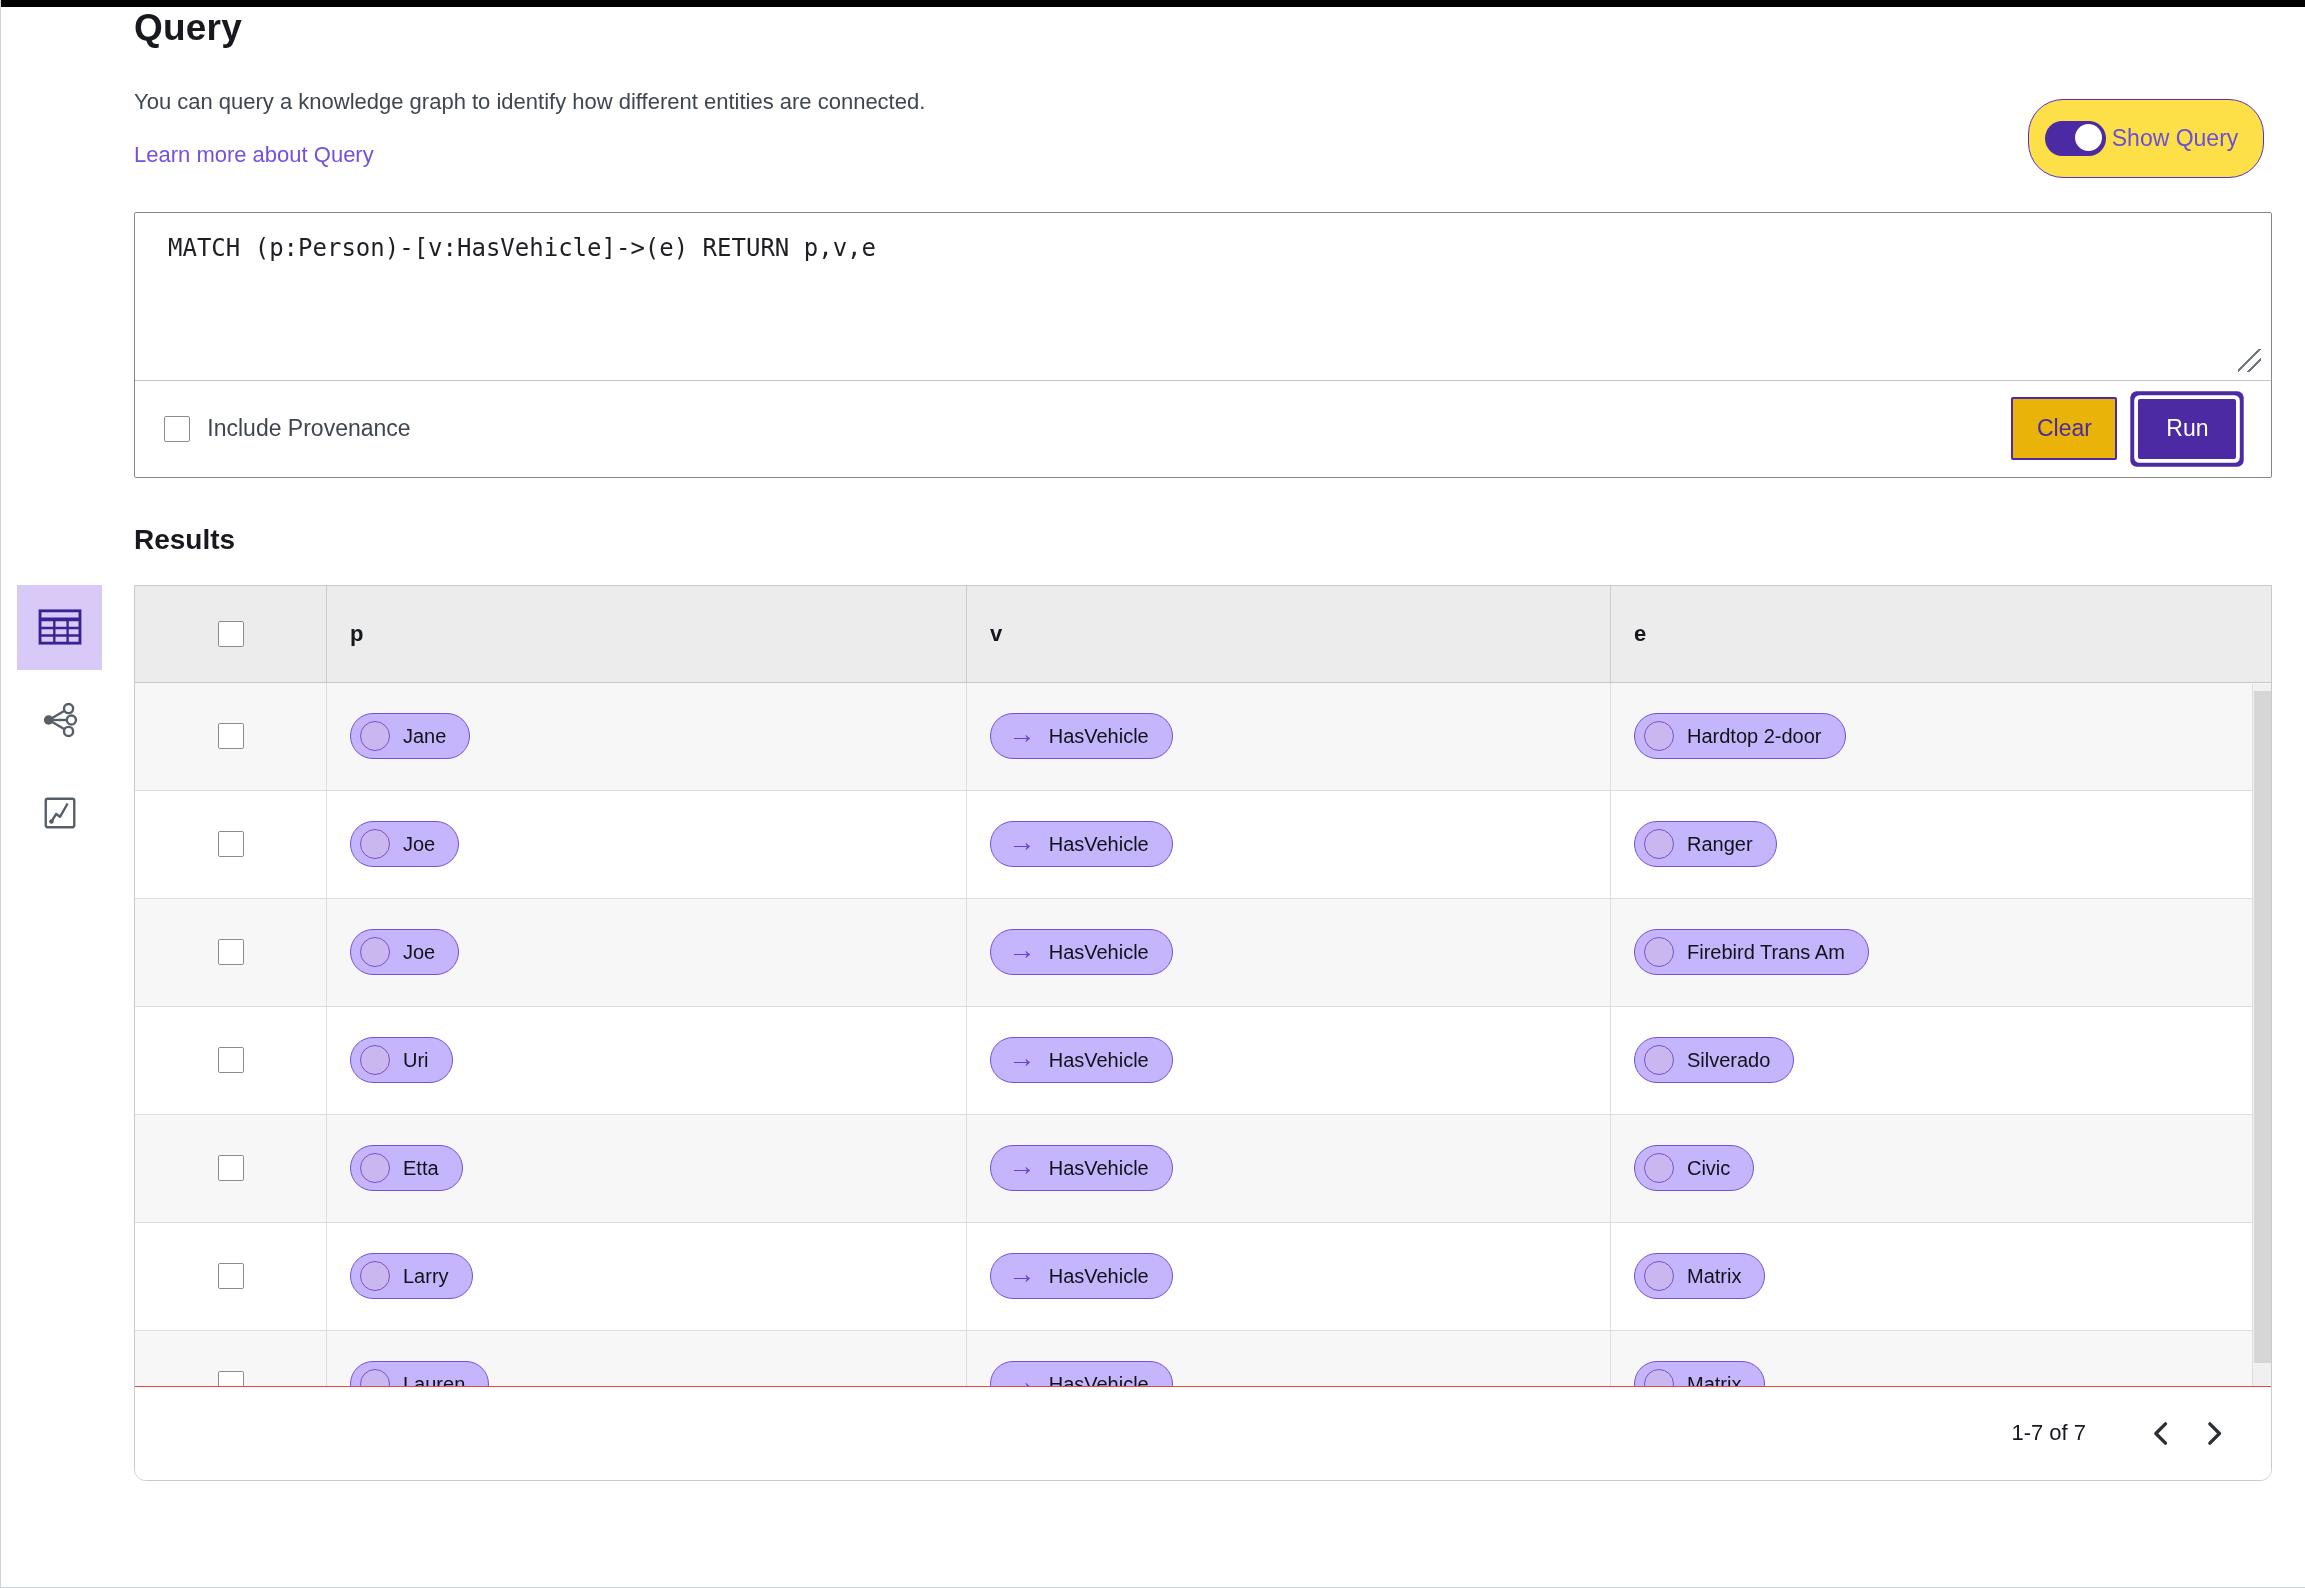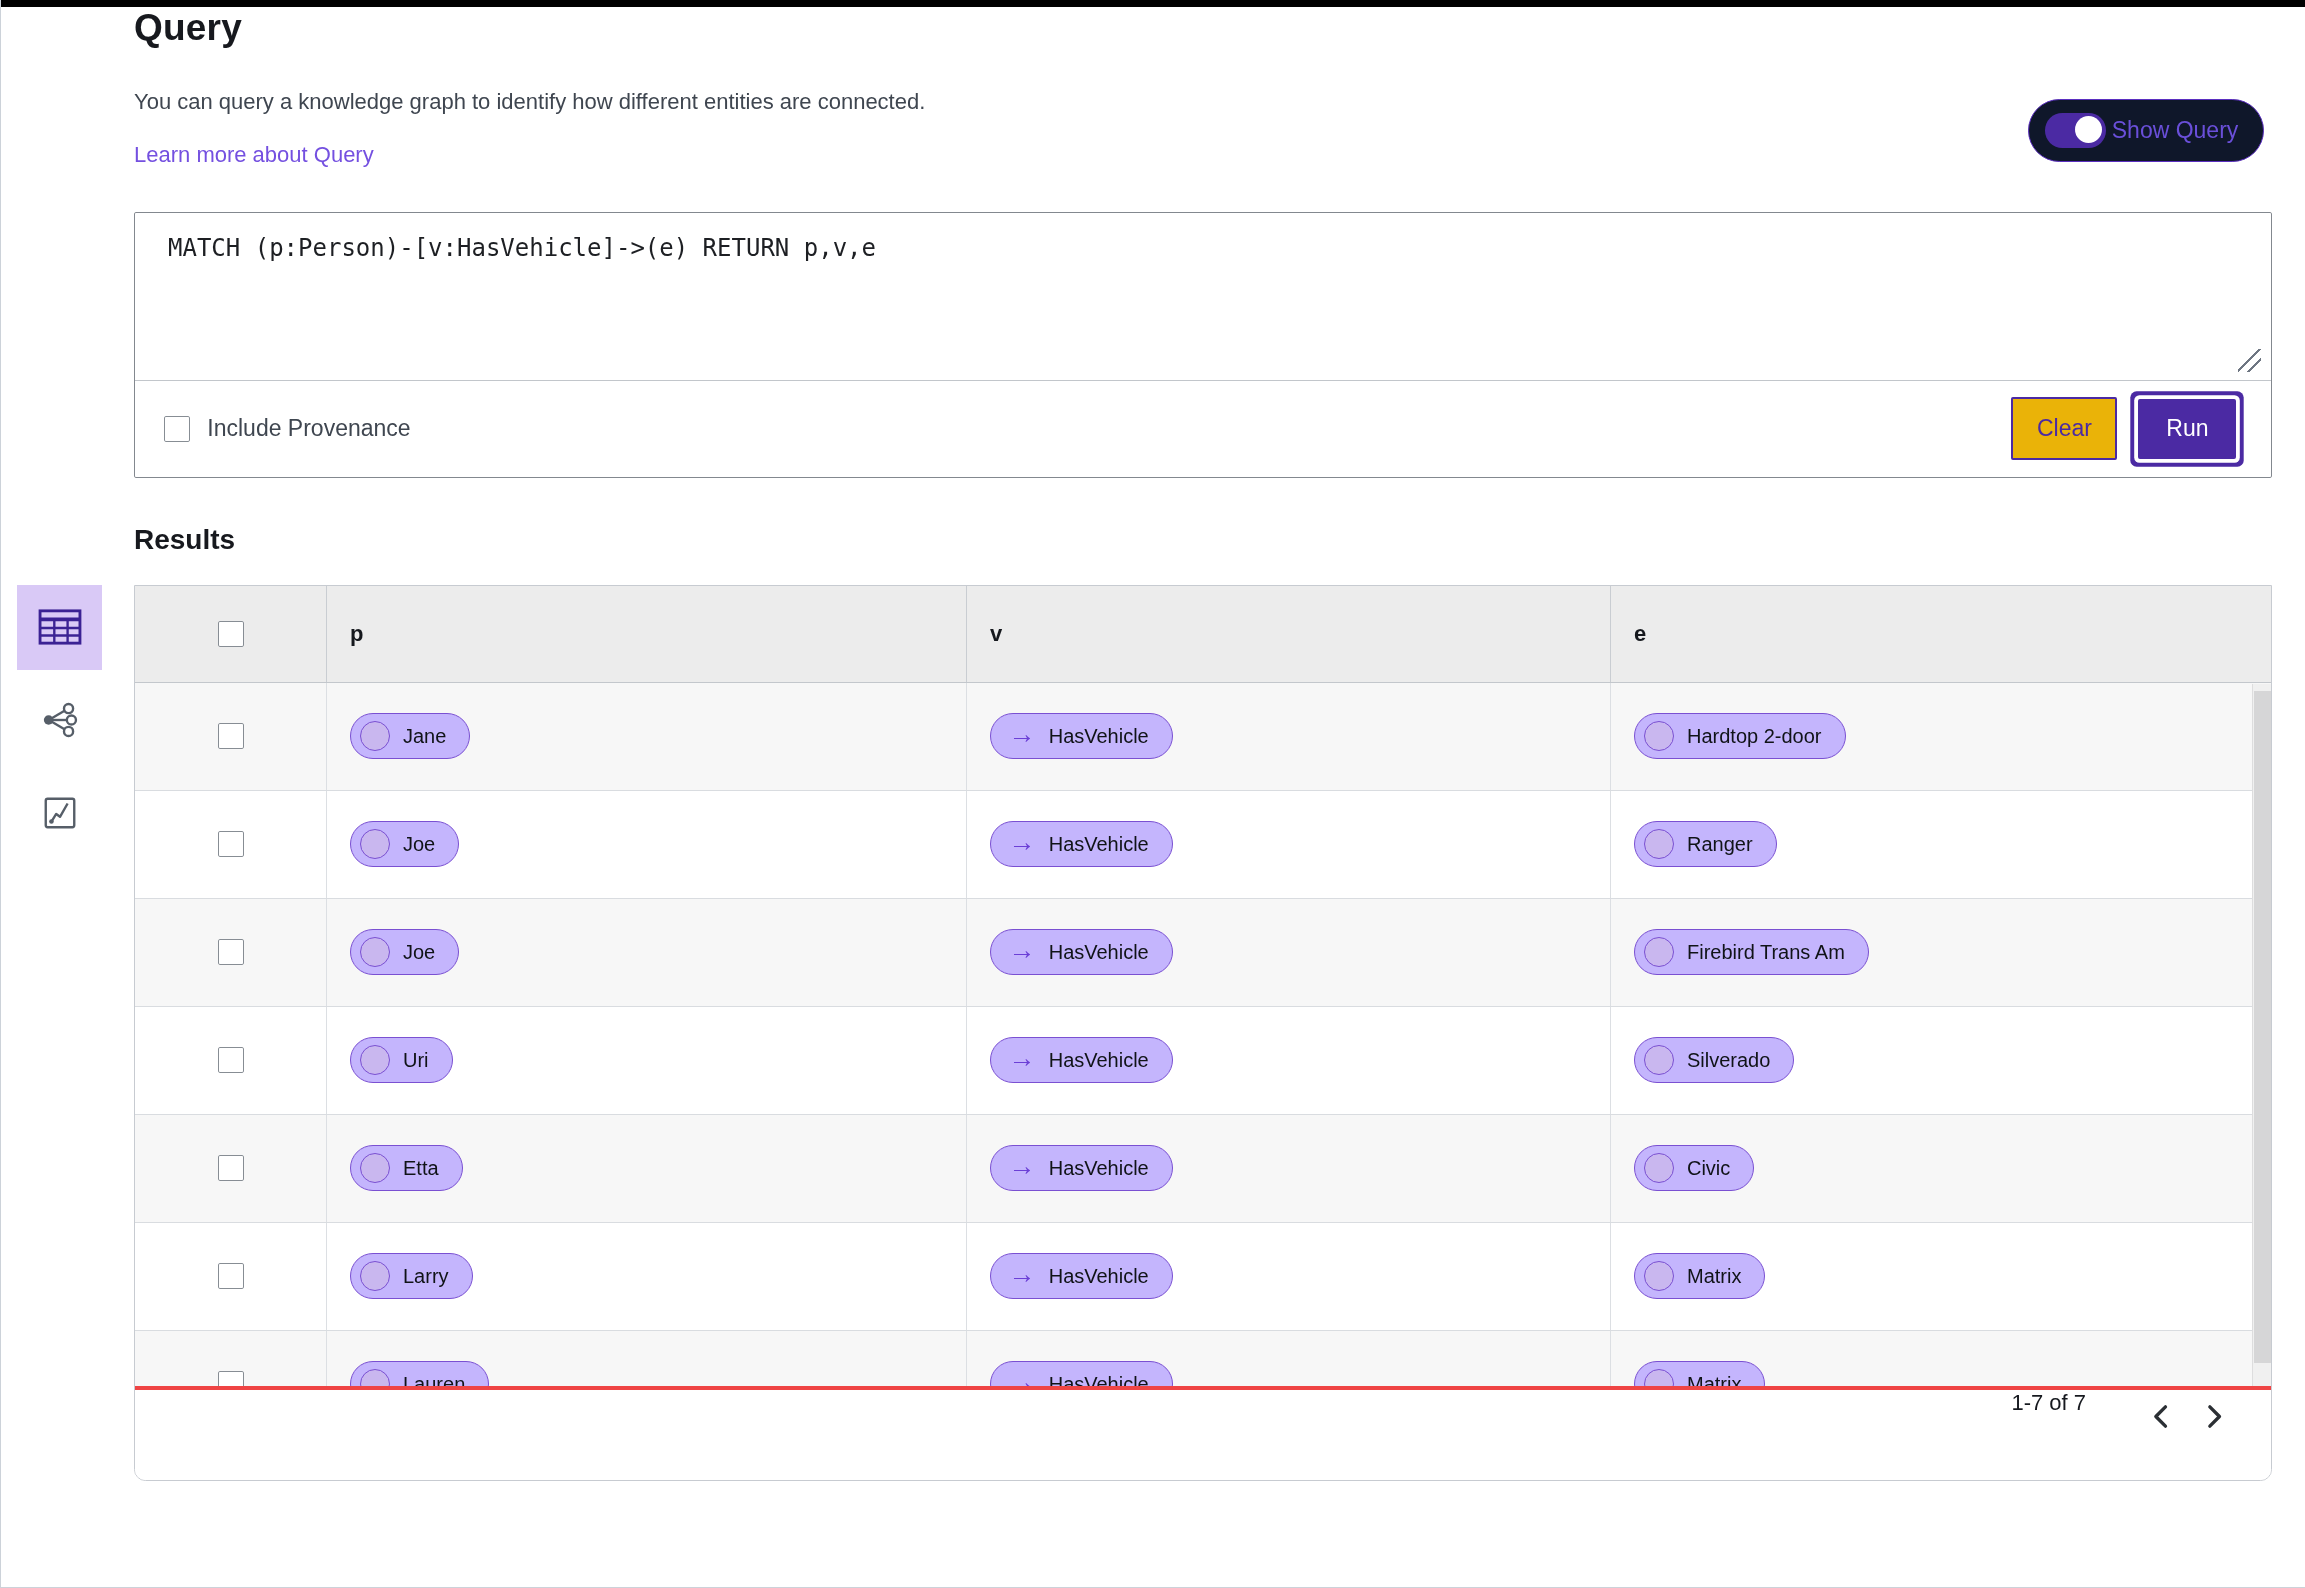"Show Query" .toggle-pill { background: #0f172a -> #fde047; height: 63px -> 79px }
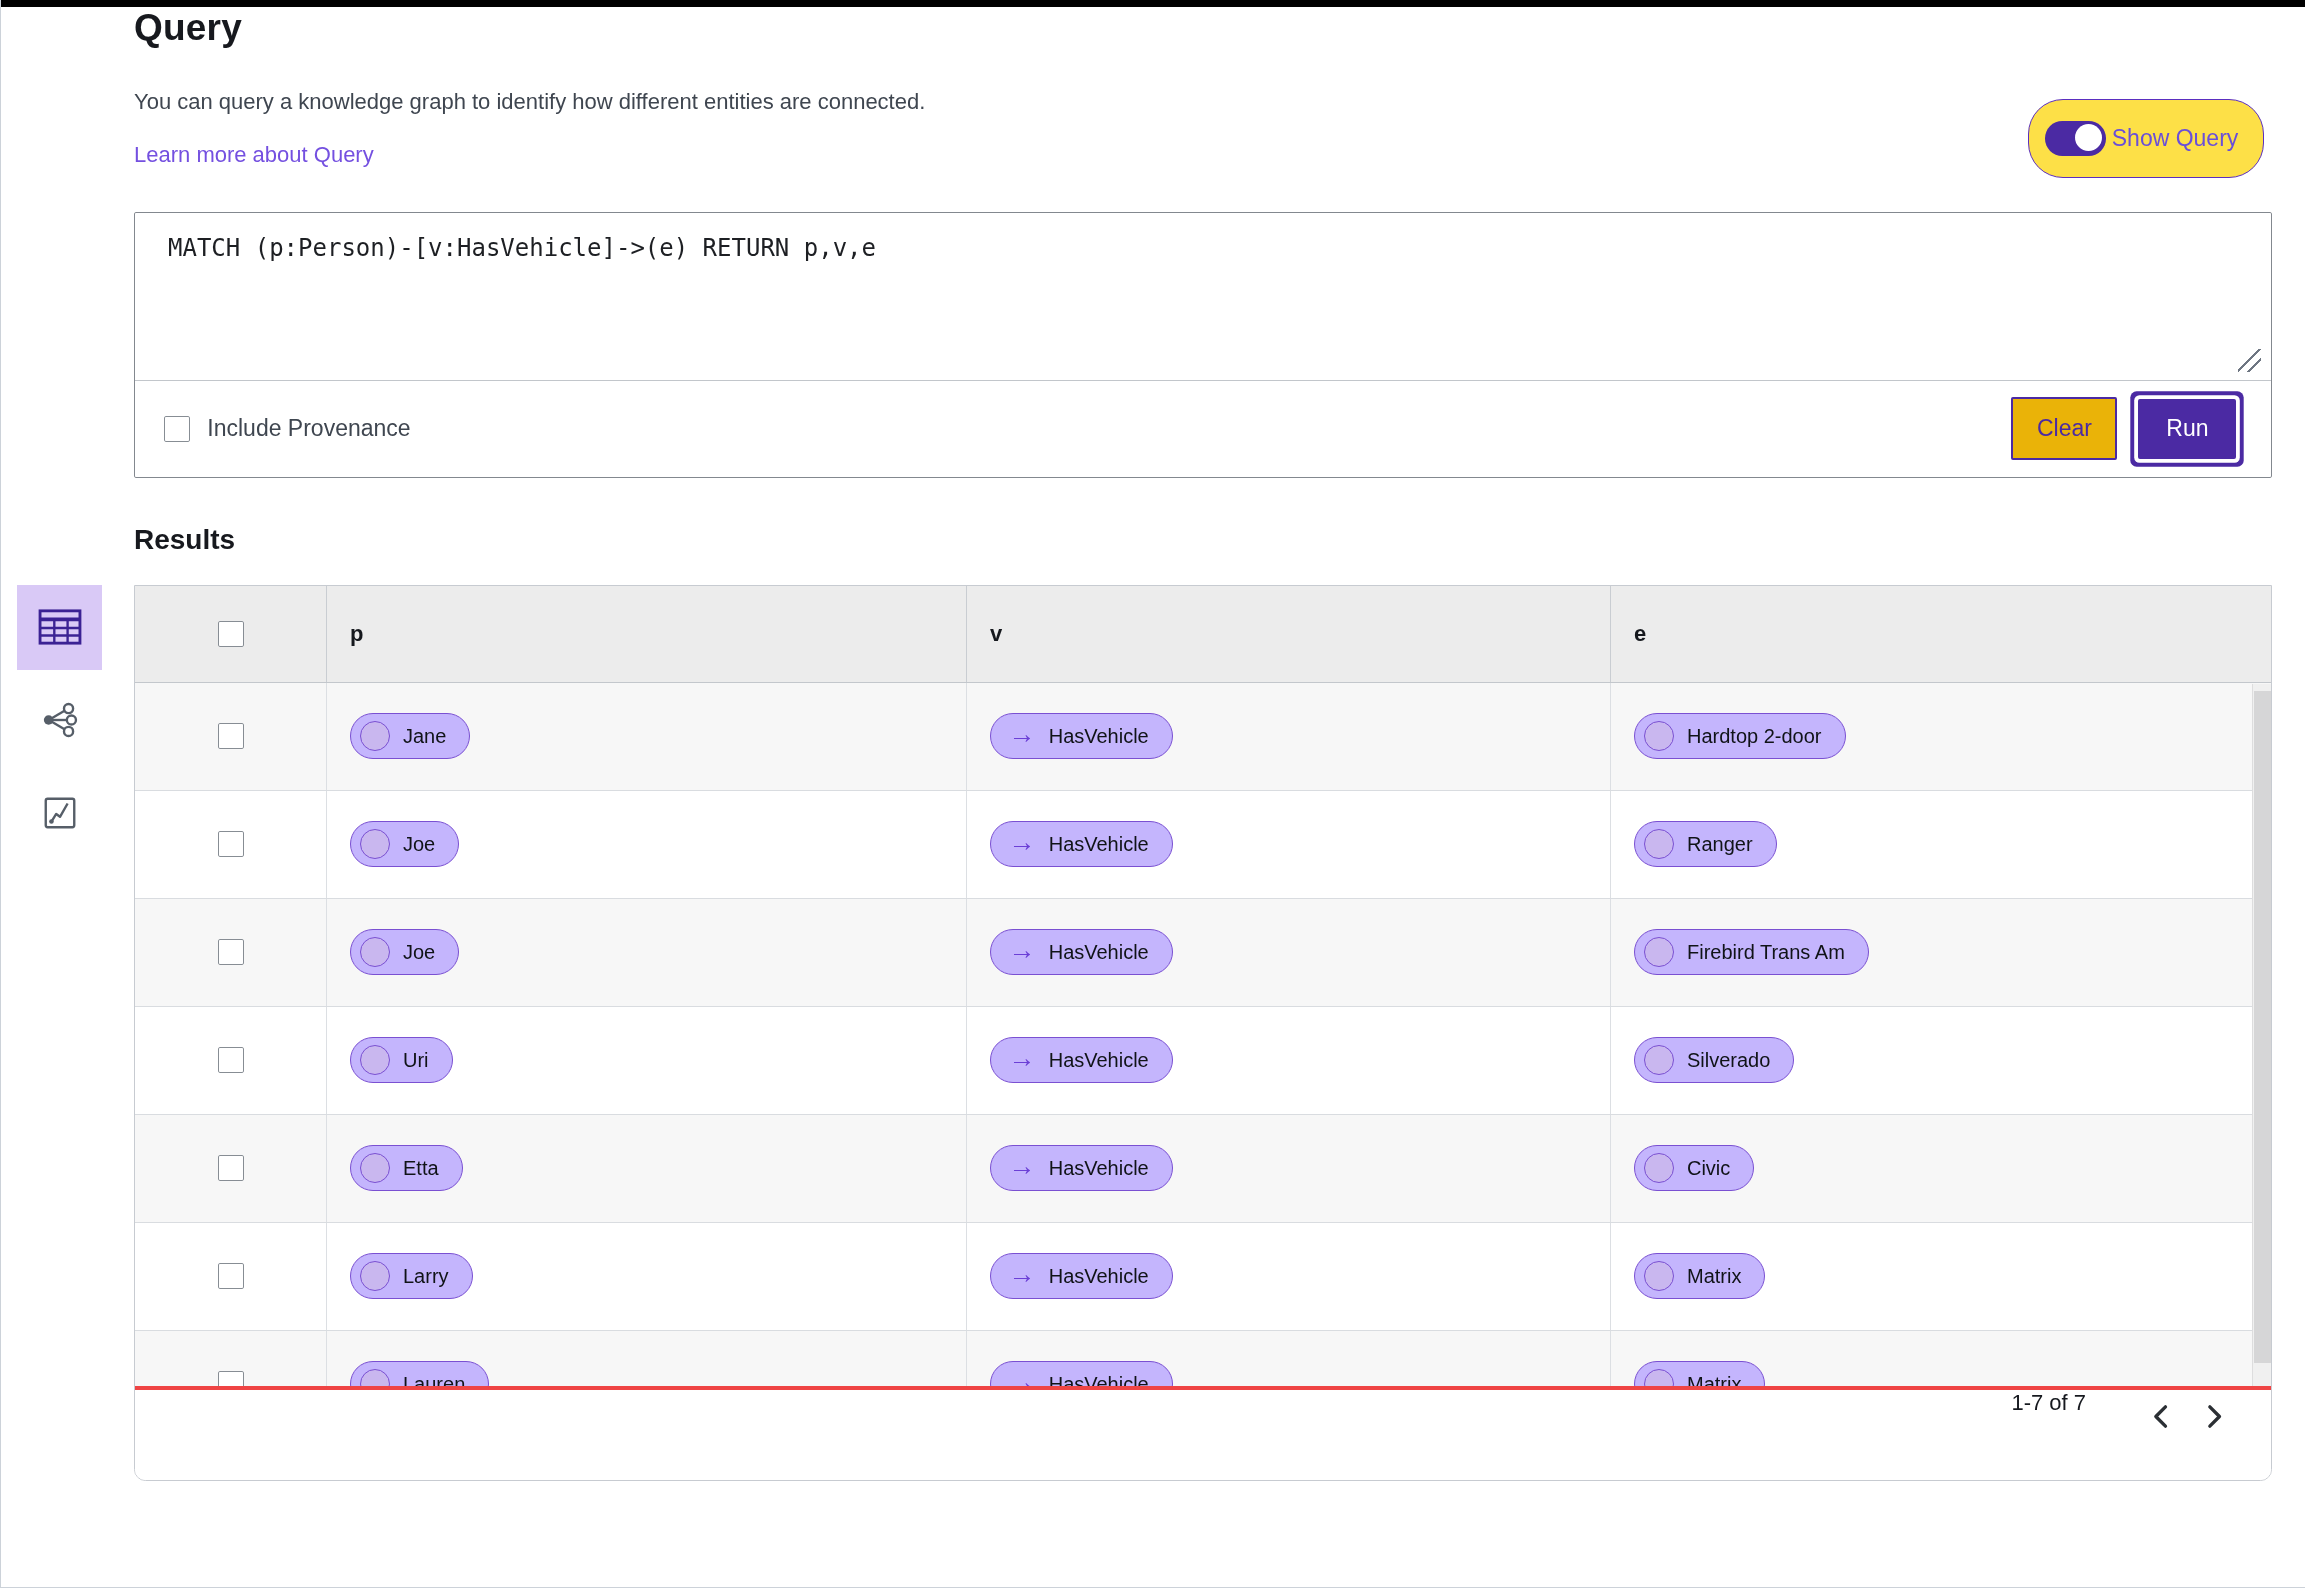"1-7 of 7" .t-footer { align-items: flex-start -> center; border-top: 4px solid #ef4444 -> 1px solid #ef4444 }
